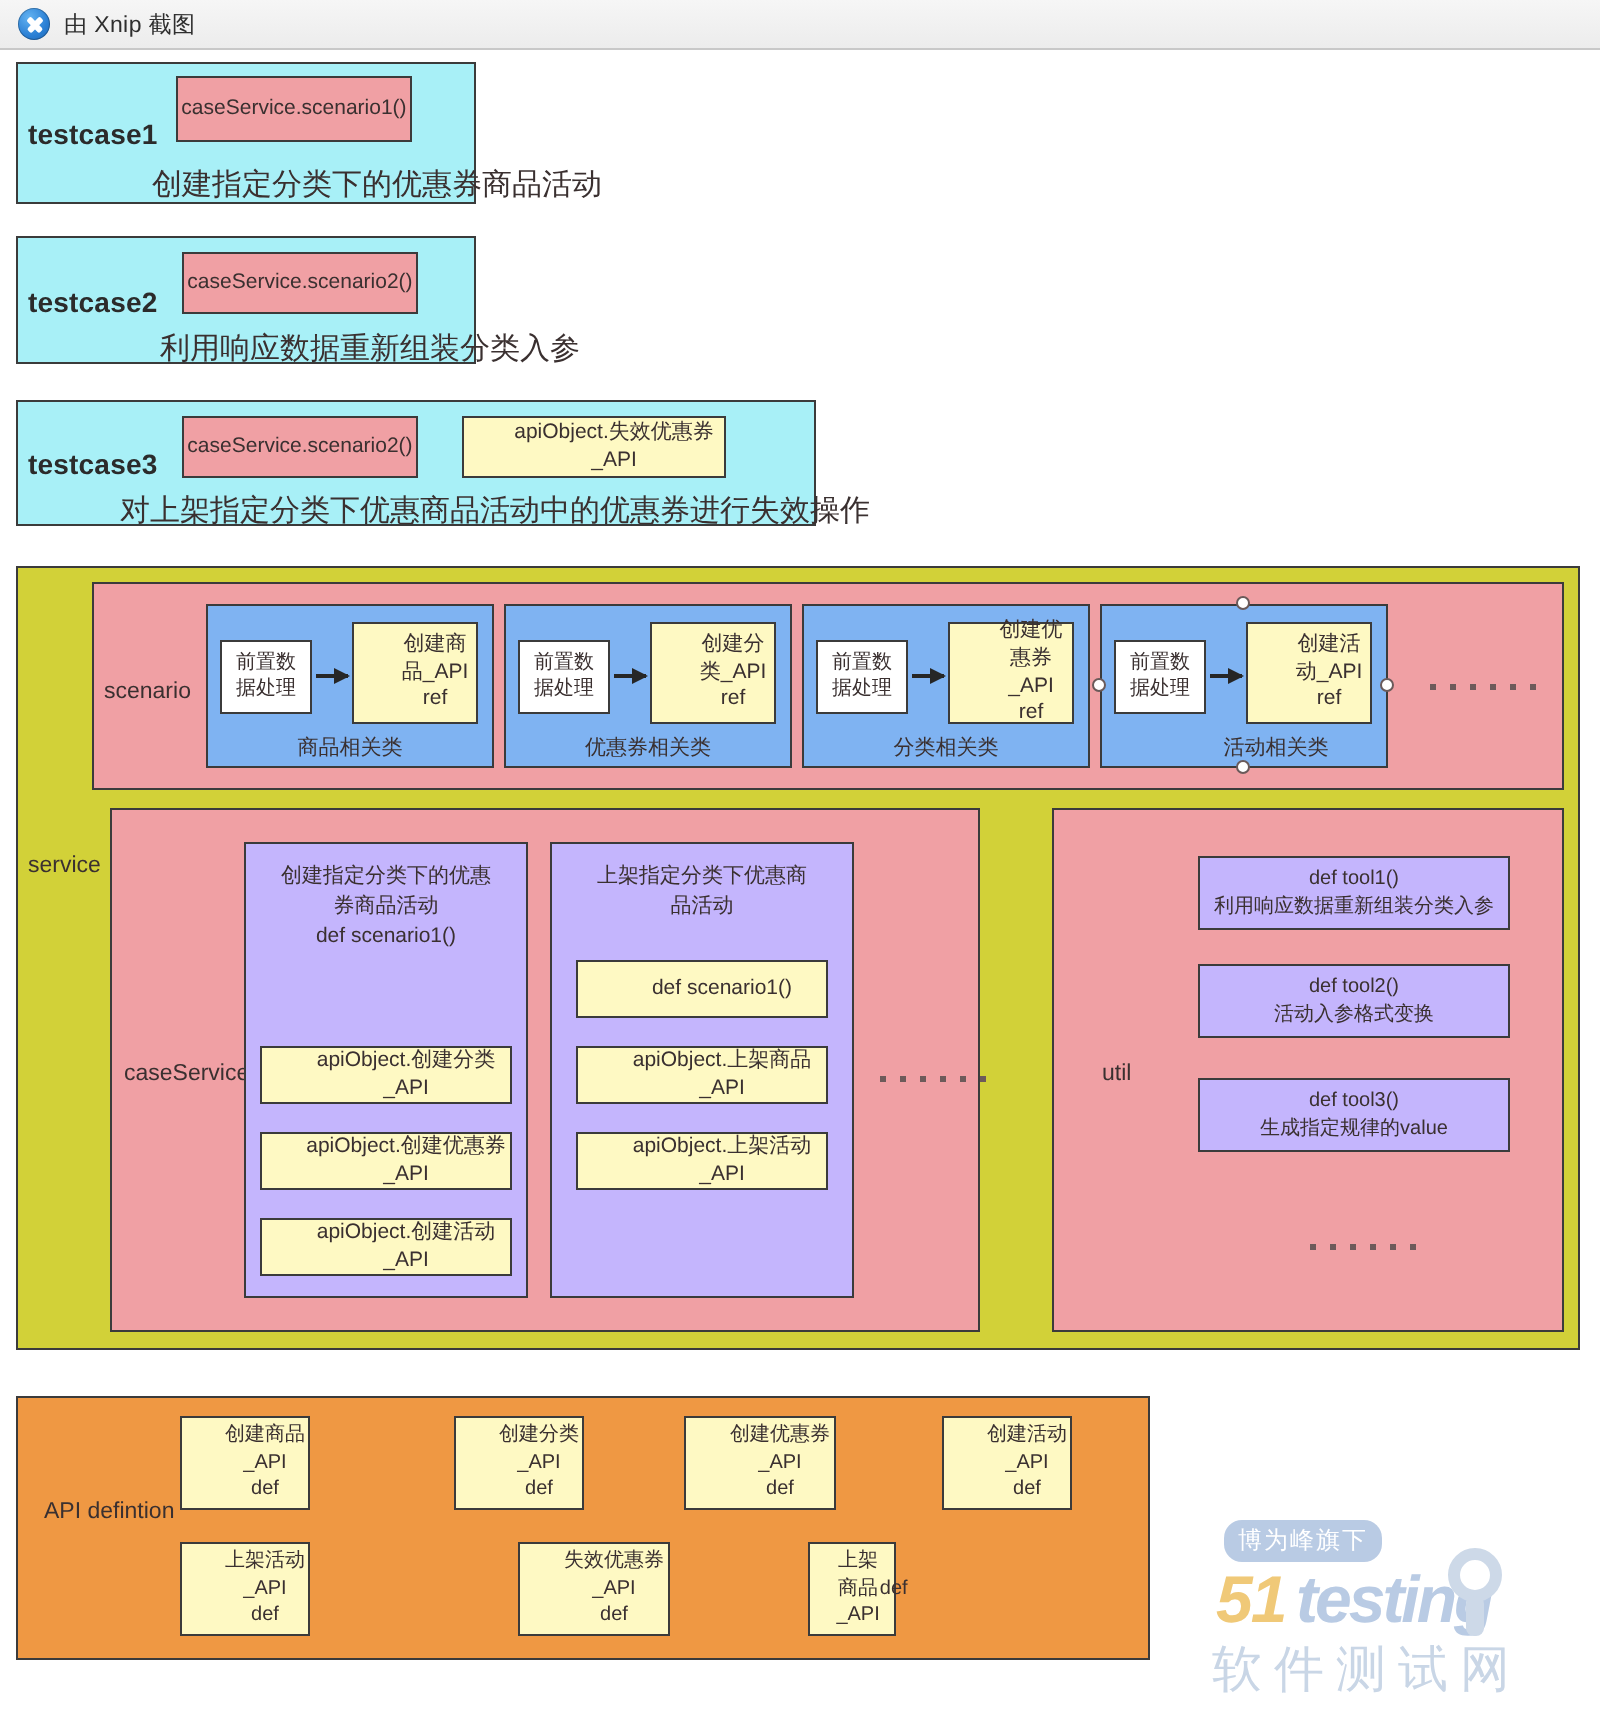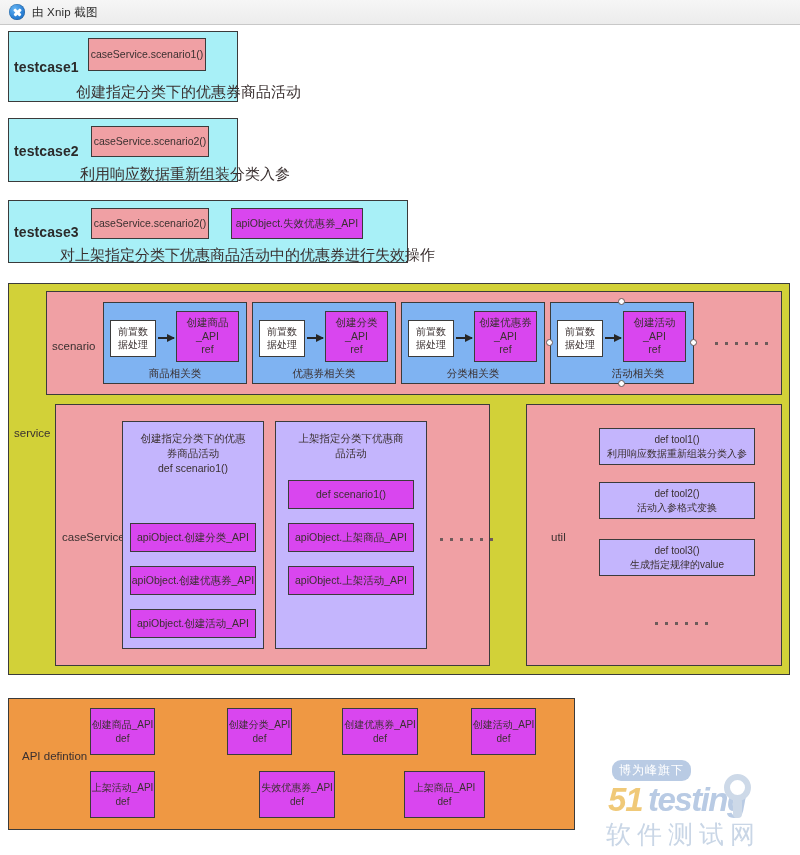"apiObject.失效优惠券_API" .green { background: #d946ef -> #fef9c3; padding-left: none -> 20px }
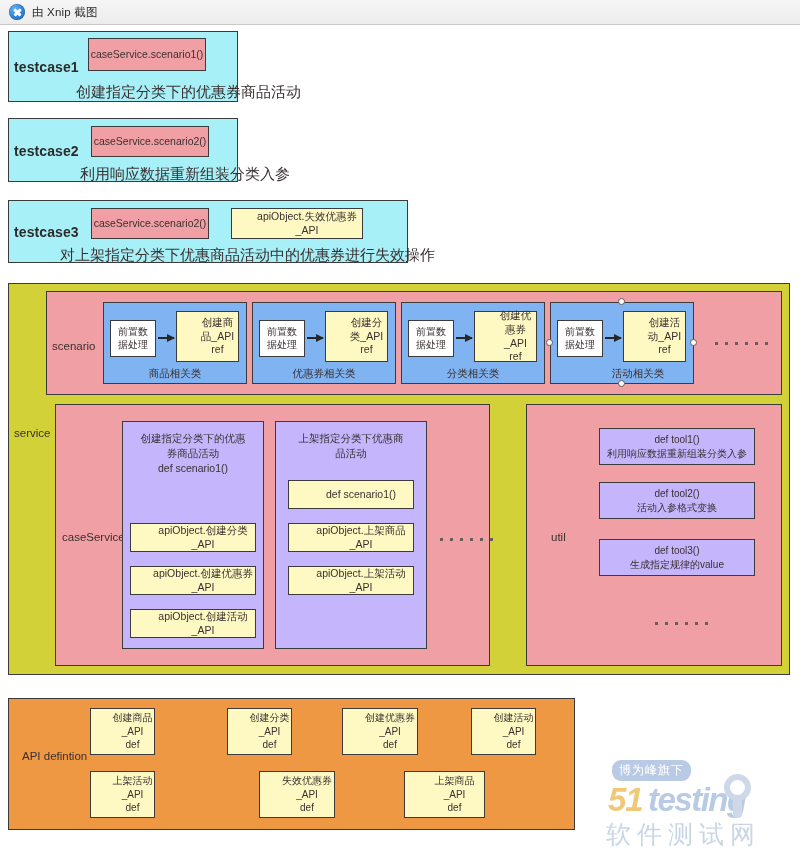"上架商品_API" div.box { flex-direction: column -> row; width: 81px -> 44px }
